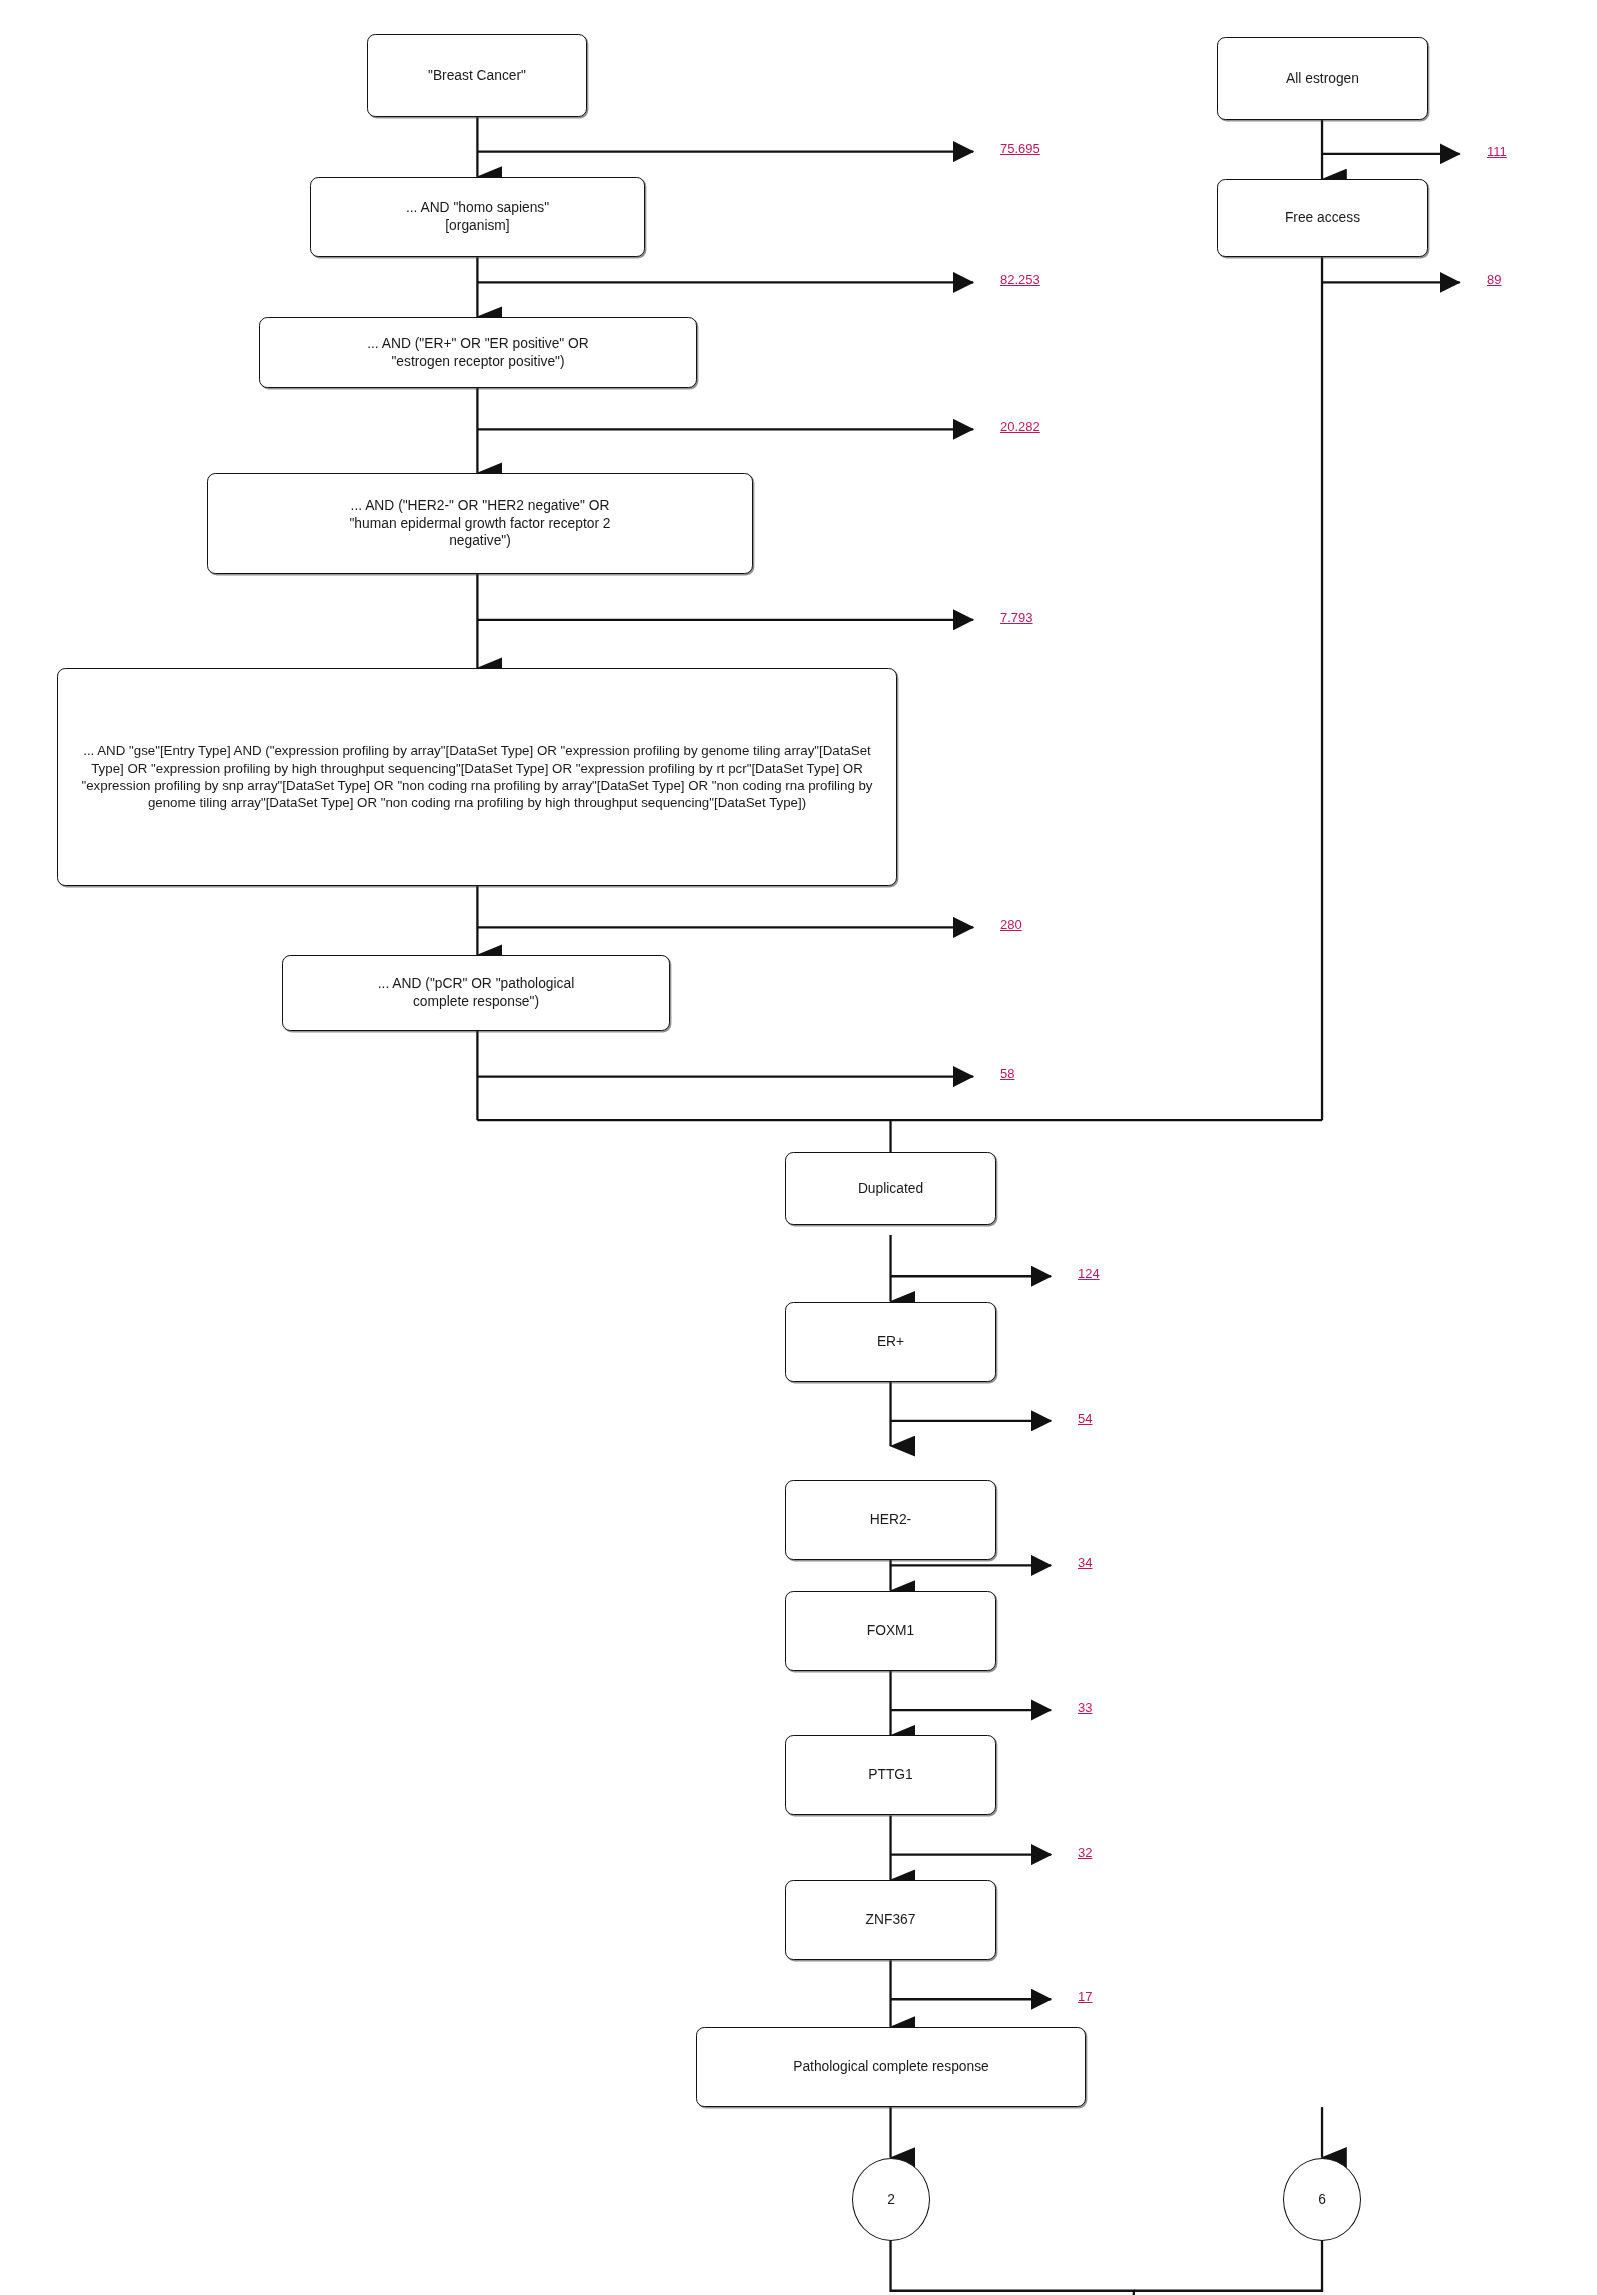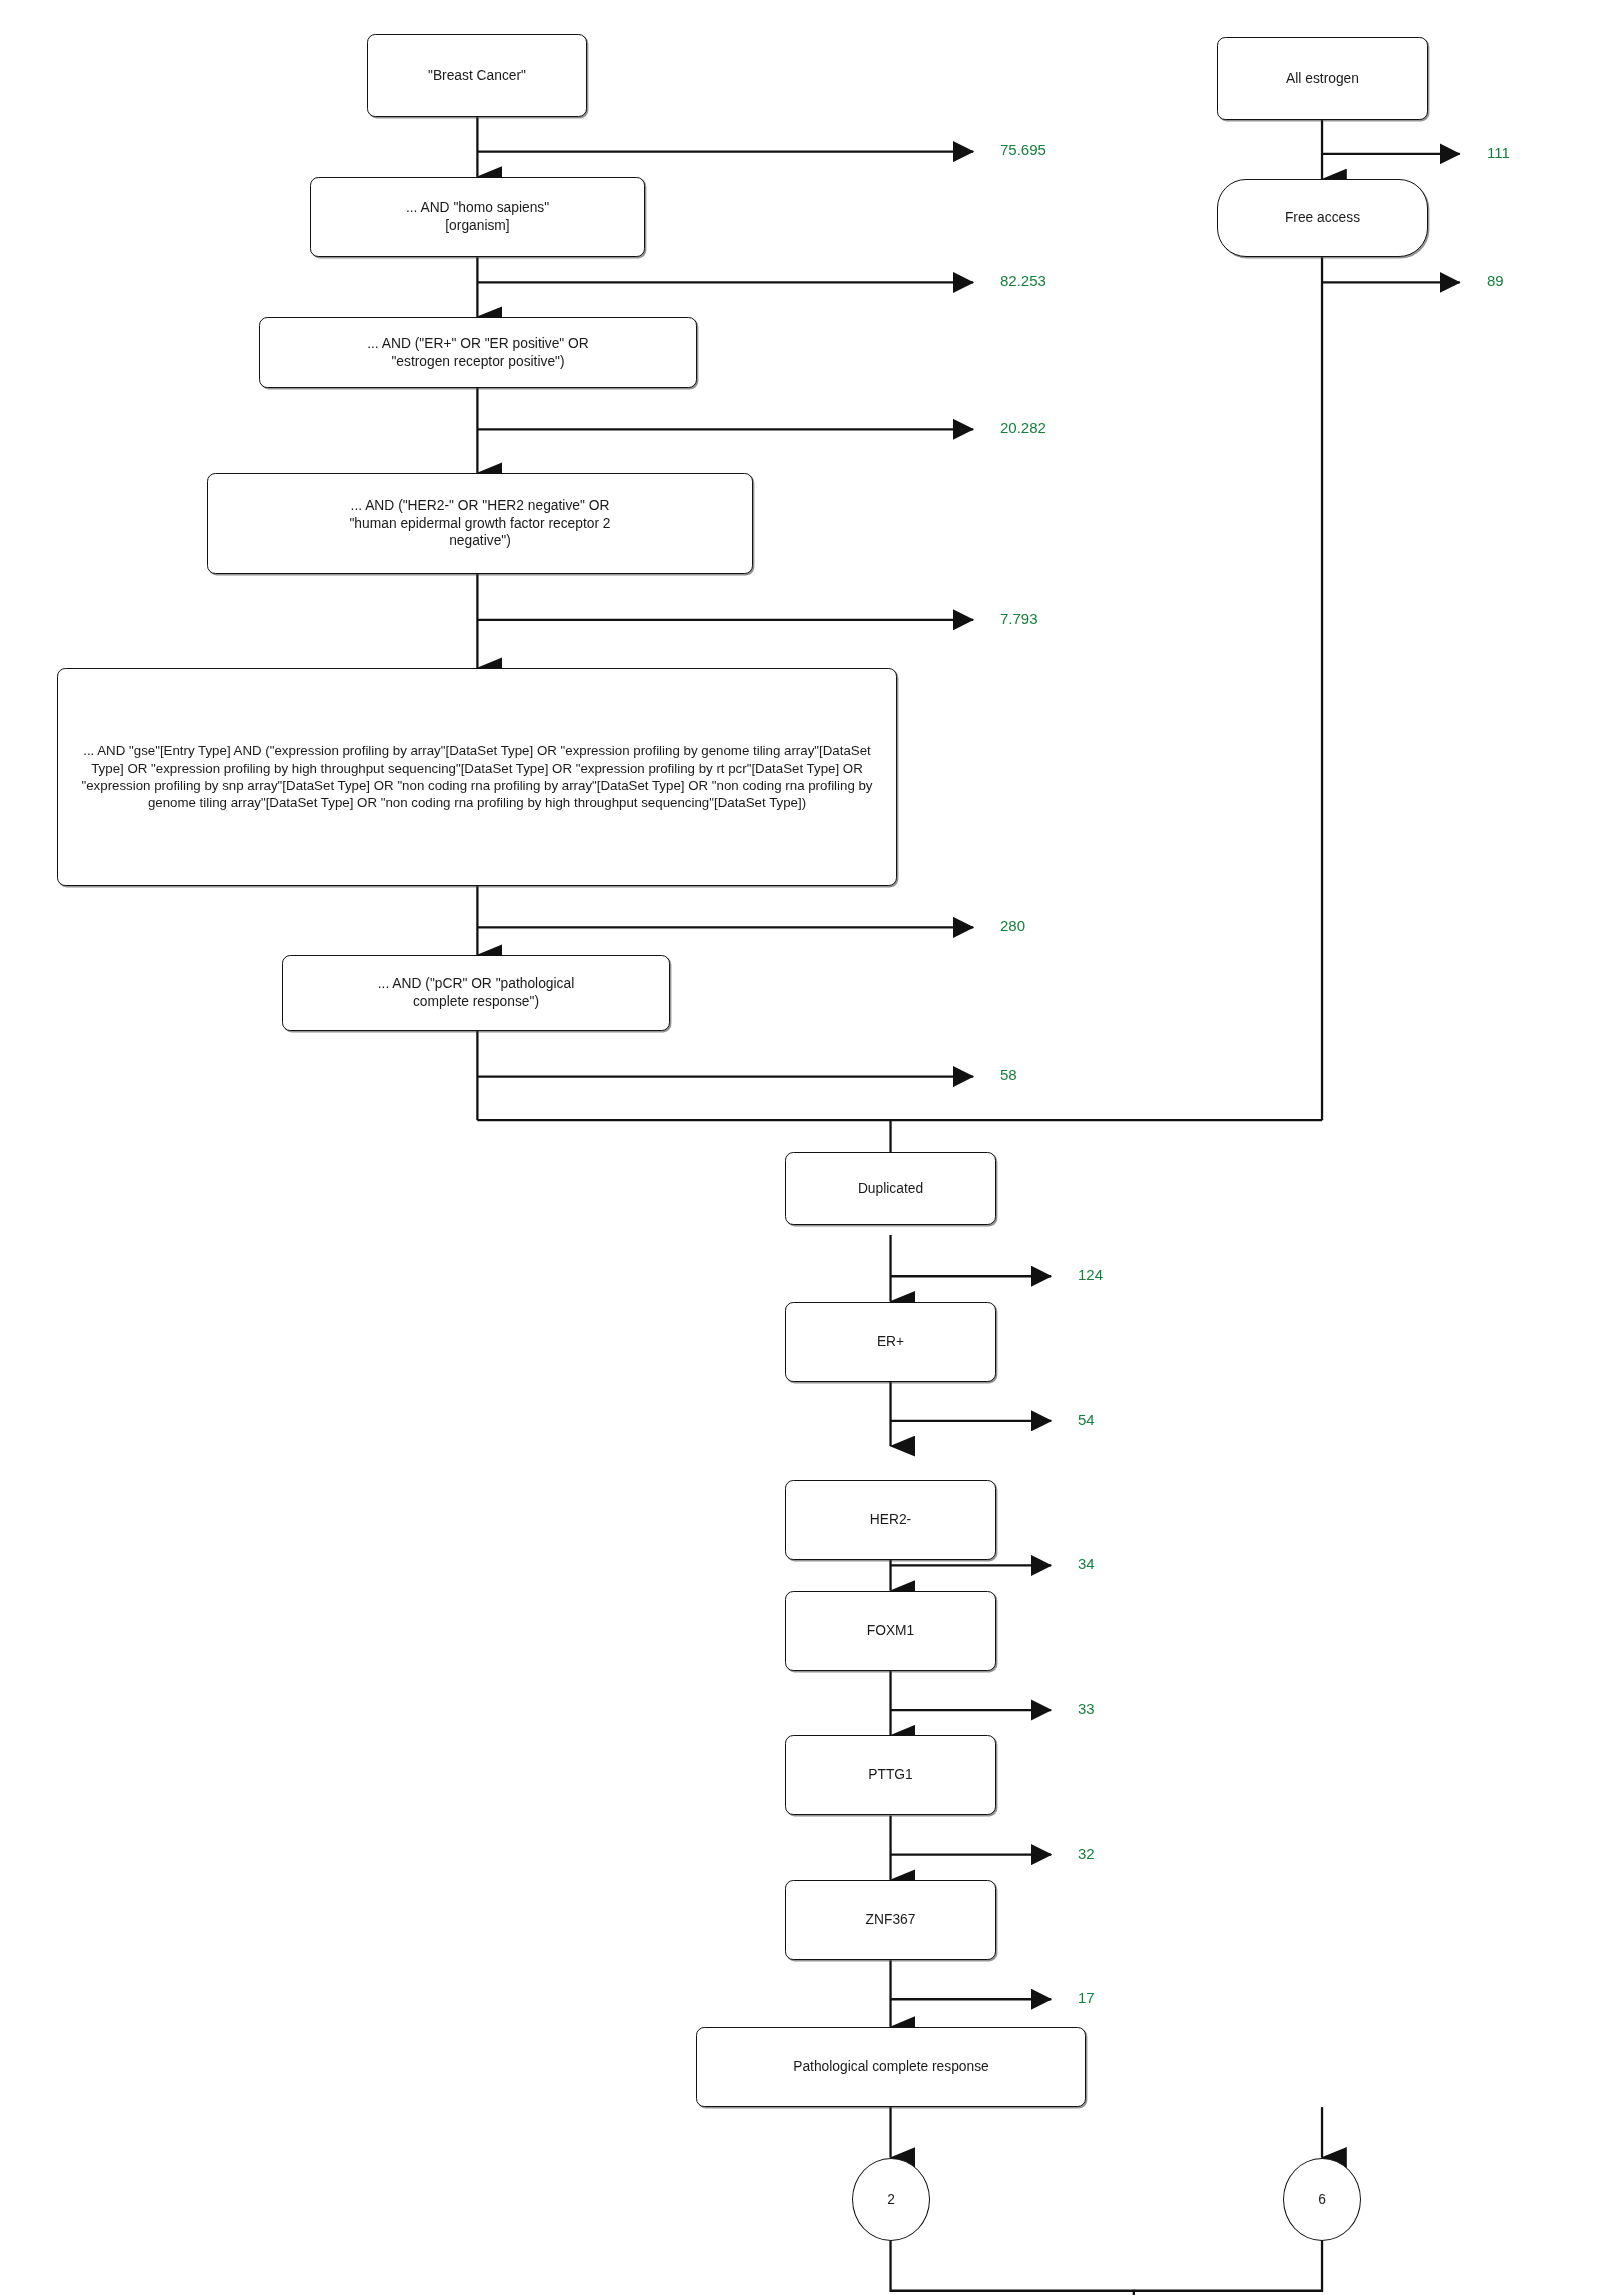"75.695" .numlabel { color: #15803d -> #be185d; font-size: 15px -> 13px; text-decoration: none -> underline }
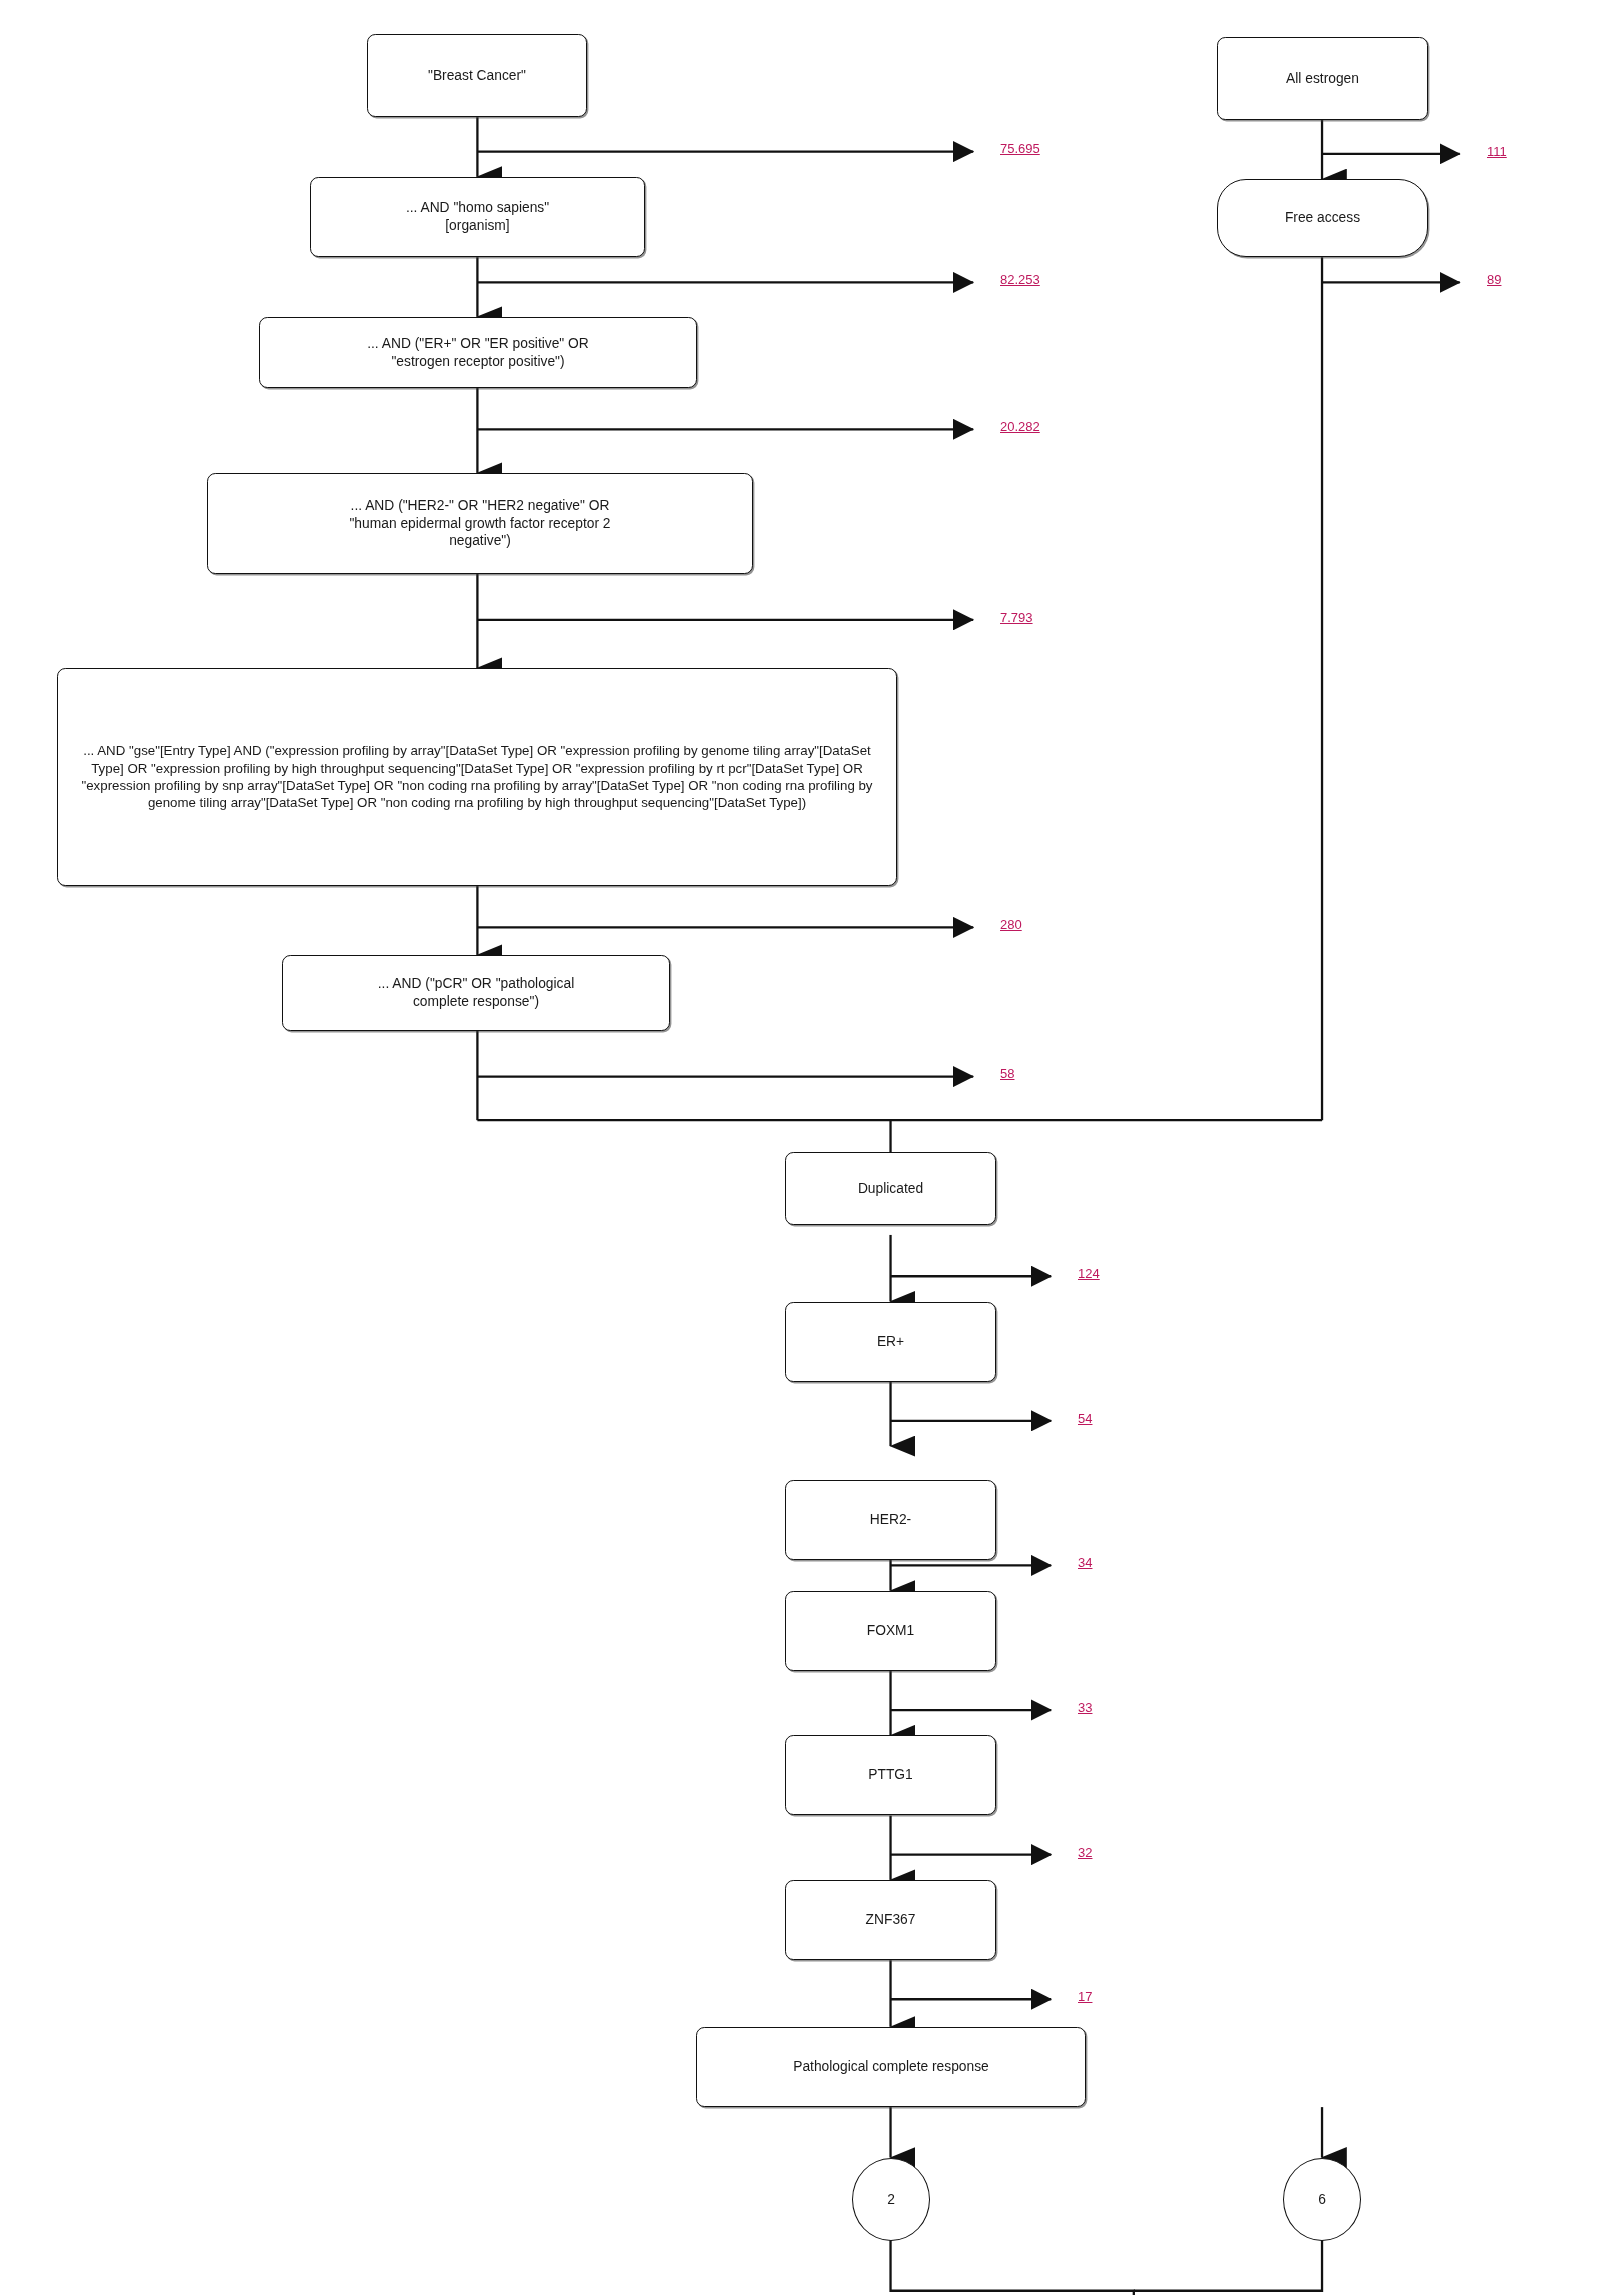"Free access" div.node { border-radius: 29px -> none }
